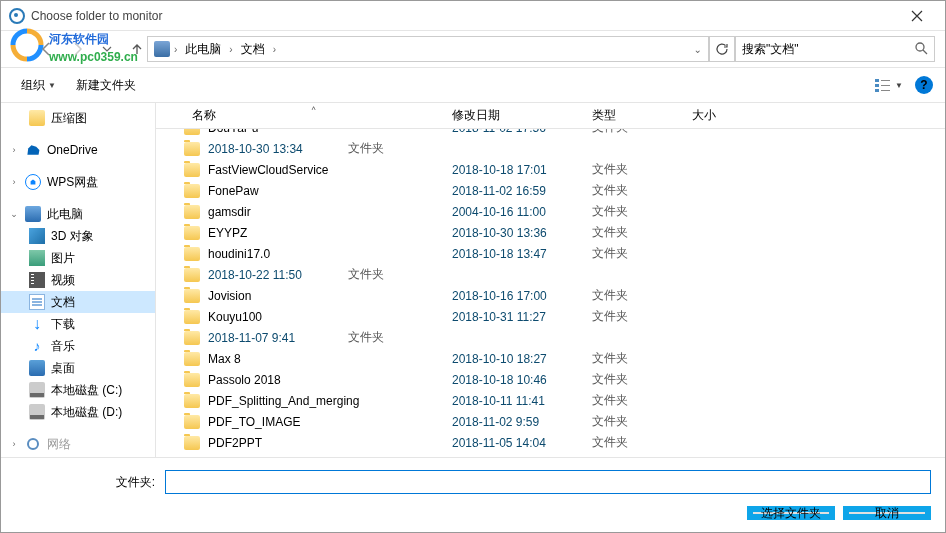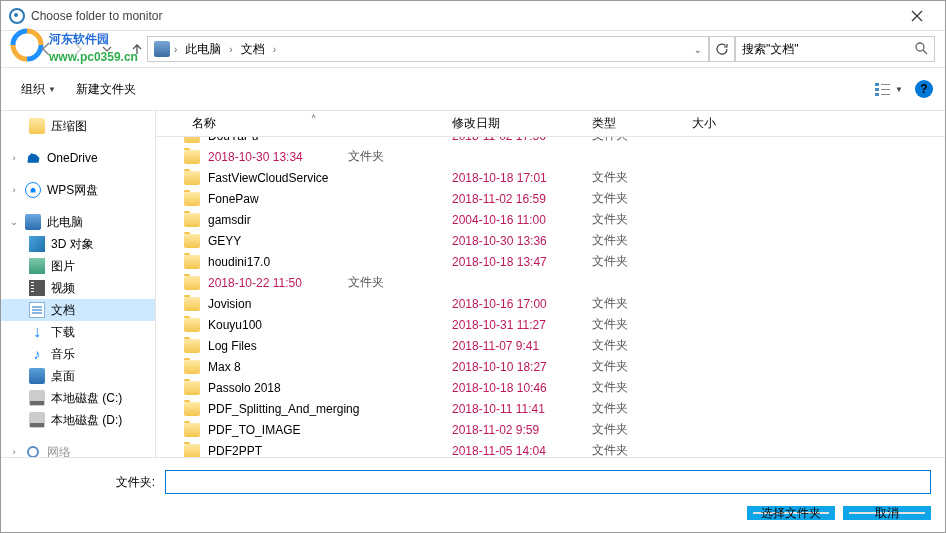"组织" .toolbar { height: 44px -> 36px }
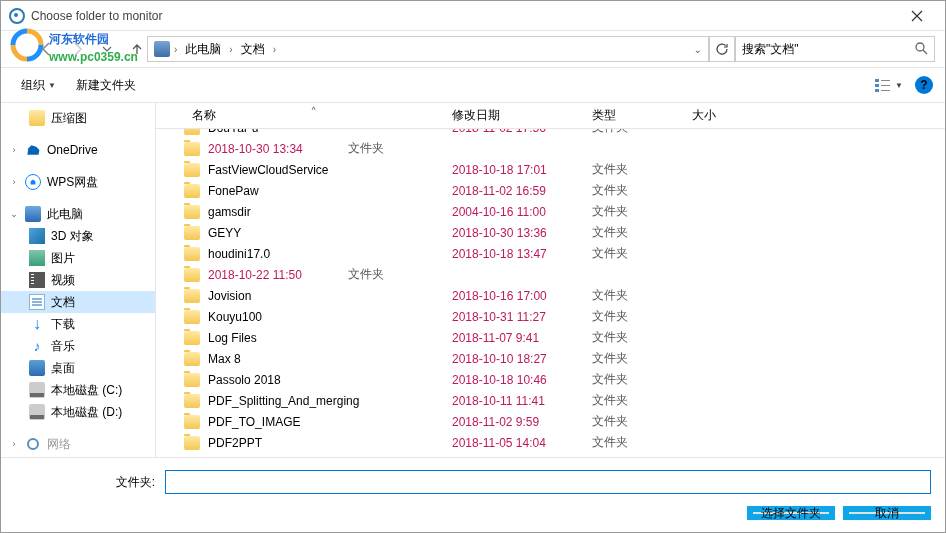"2018-10-30 13:34" .row .c2 { color: #be185d -> #0c4a6e }
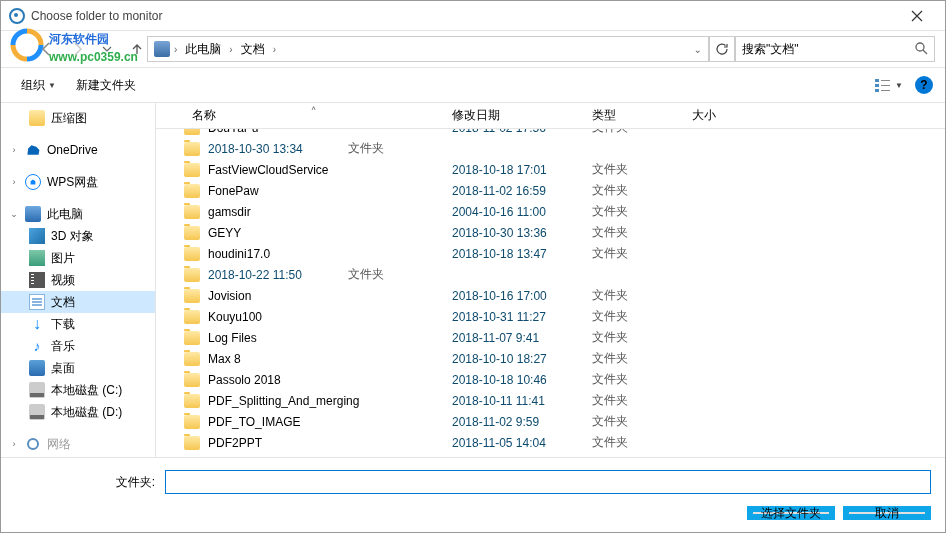"GEYY" div.c1 { text: GEYY -> EYYPZ }
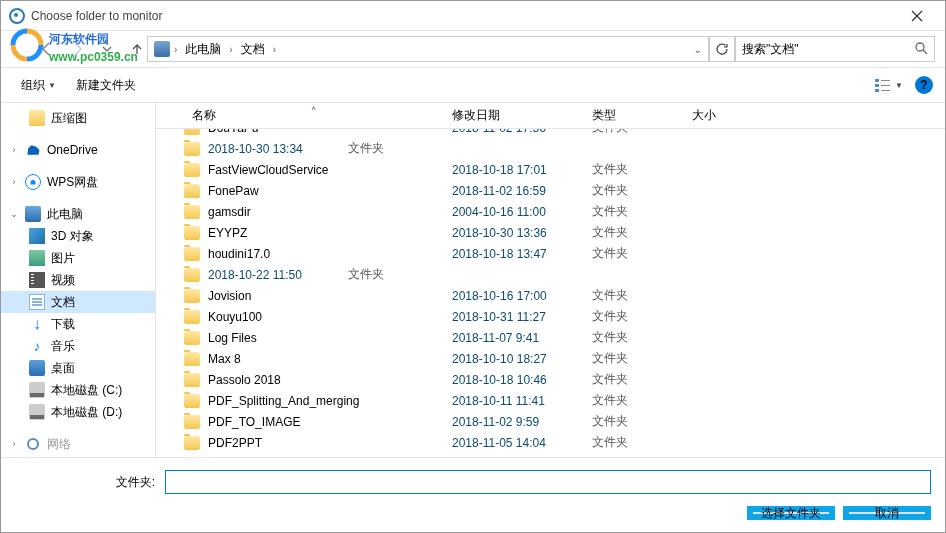"Log Files" div.c1 { html: <div>Log Files</div> -> none }
